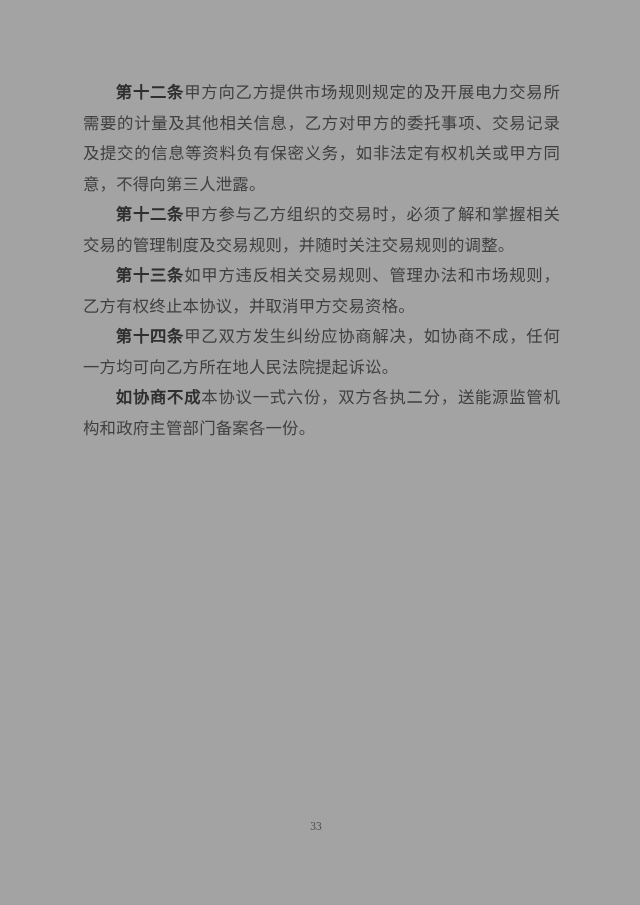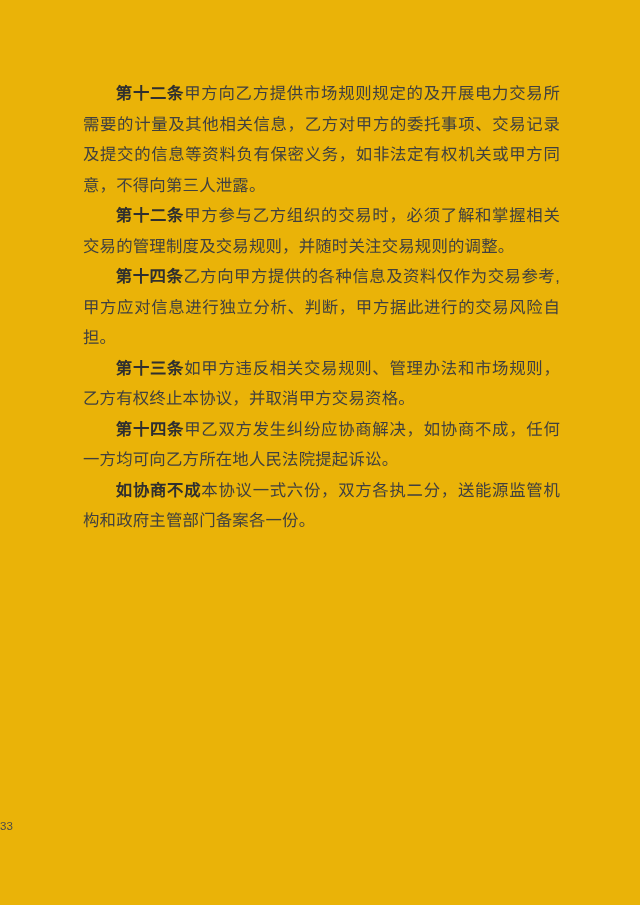"第十二条甲方向乙方提供市场规则规定的及开展电力交易所需要的计量及其他相关信息，乙" .page { background: #eab308 -> #a3a3a3; font-family: Liberation Sans, sans-serif -> Liberation Serif, serif }
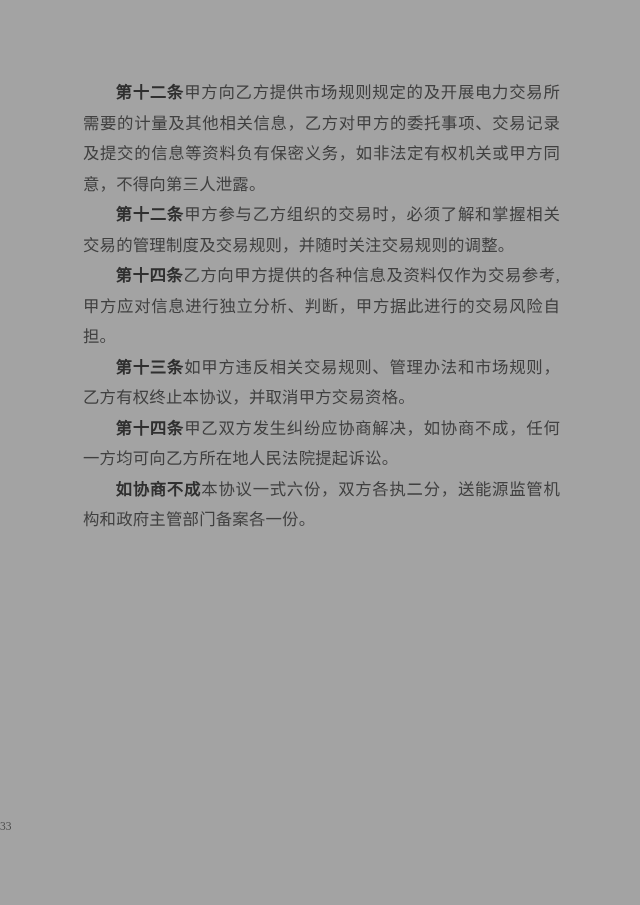"第十四条乙方向甲方提供的各种信息及资料仅作为交易参考,甲方应对信息进行独立分析、" p.clause { html: <p><span>第十四条</span><span>乙方向甲方提供的各种信息及资料仅作为交易参考,甲方应对信息进行独立分析、判断，甲方据此进行的交易风险自担。</span></p> -> none }
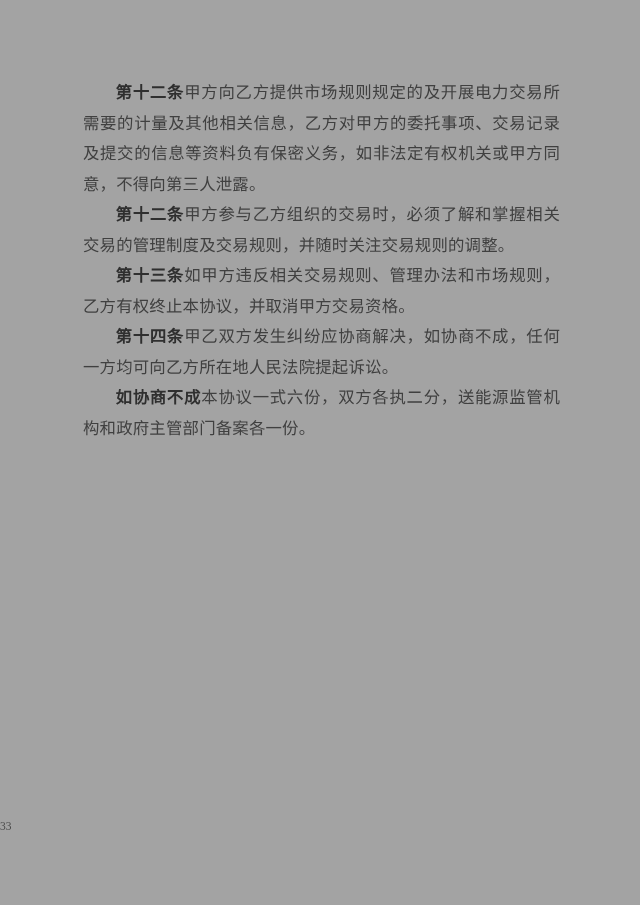"33" .page-number { text-align: none -> center }
